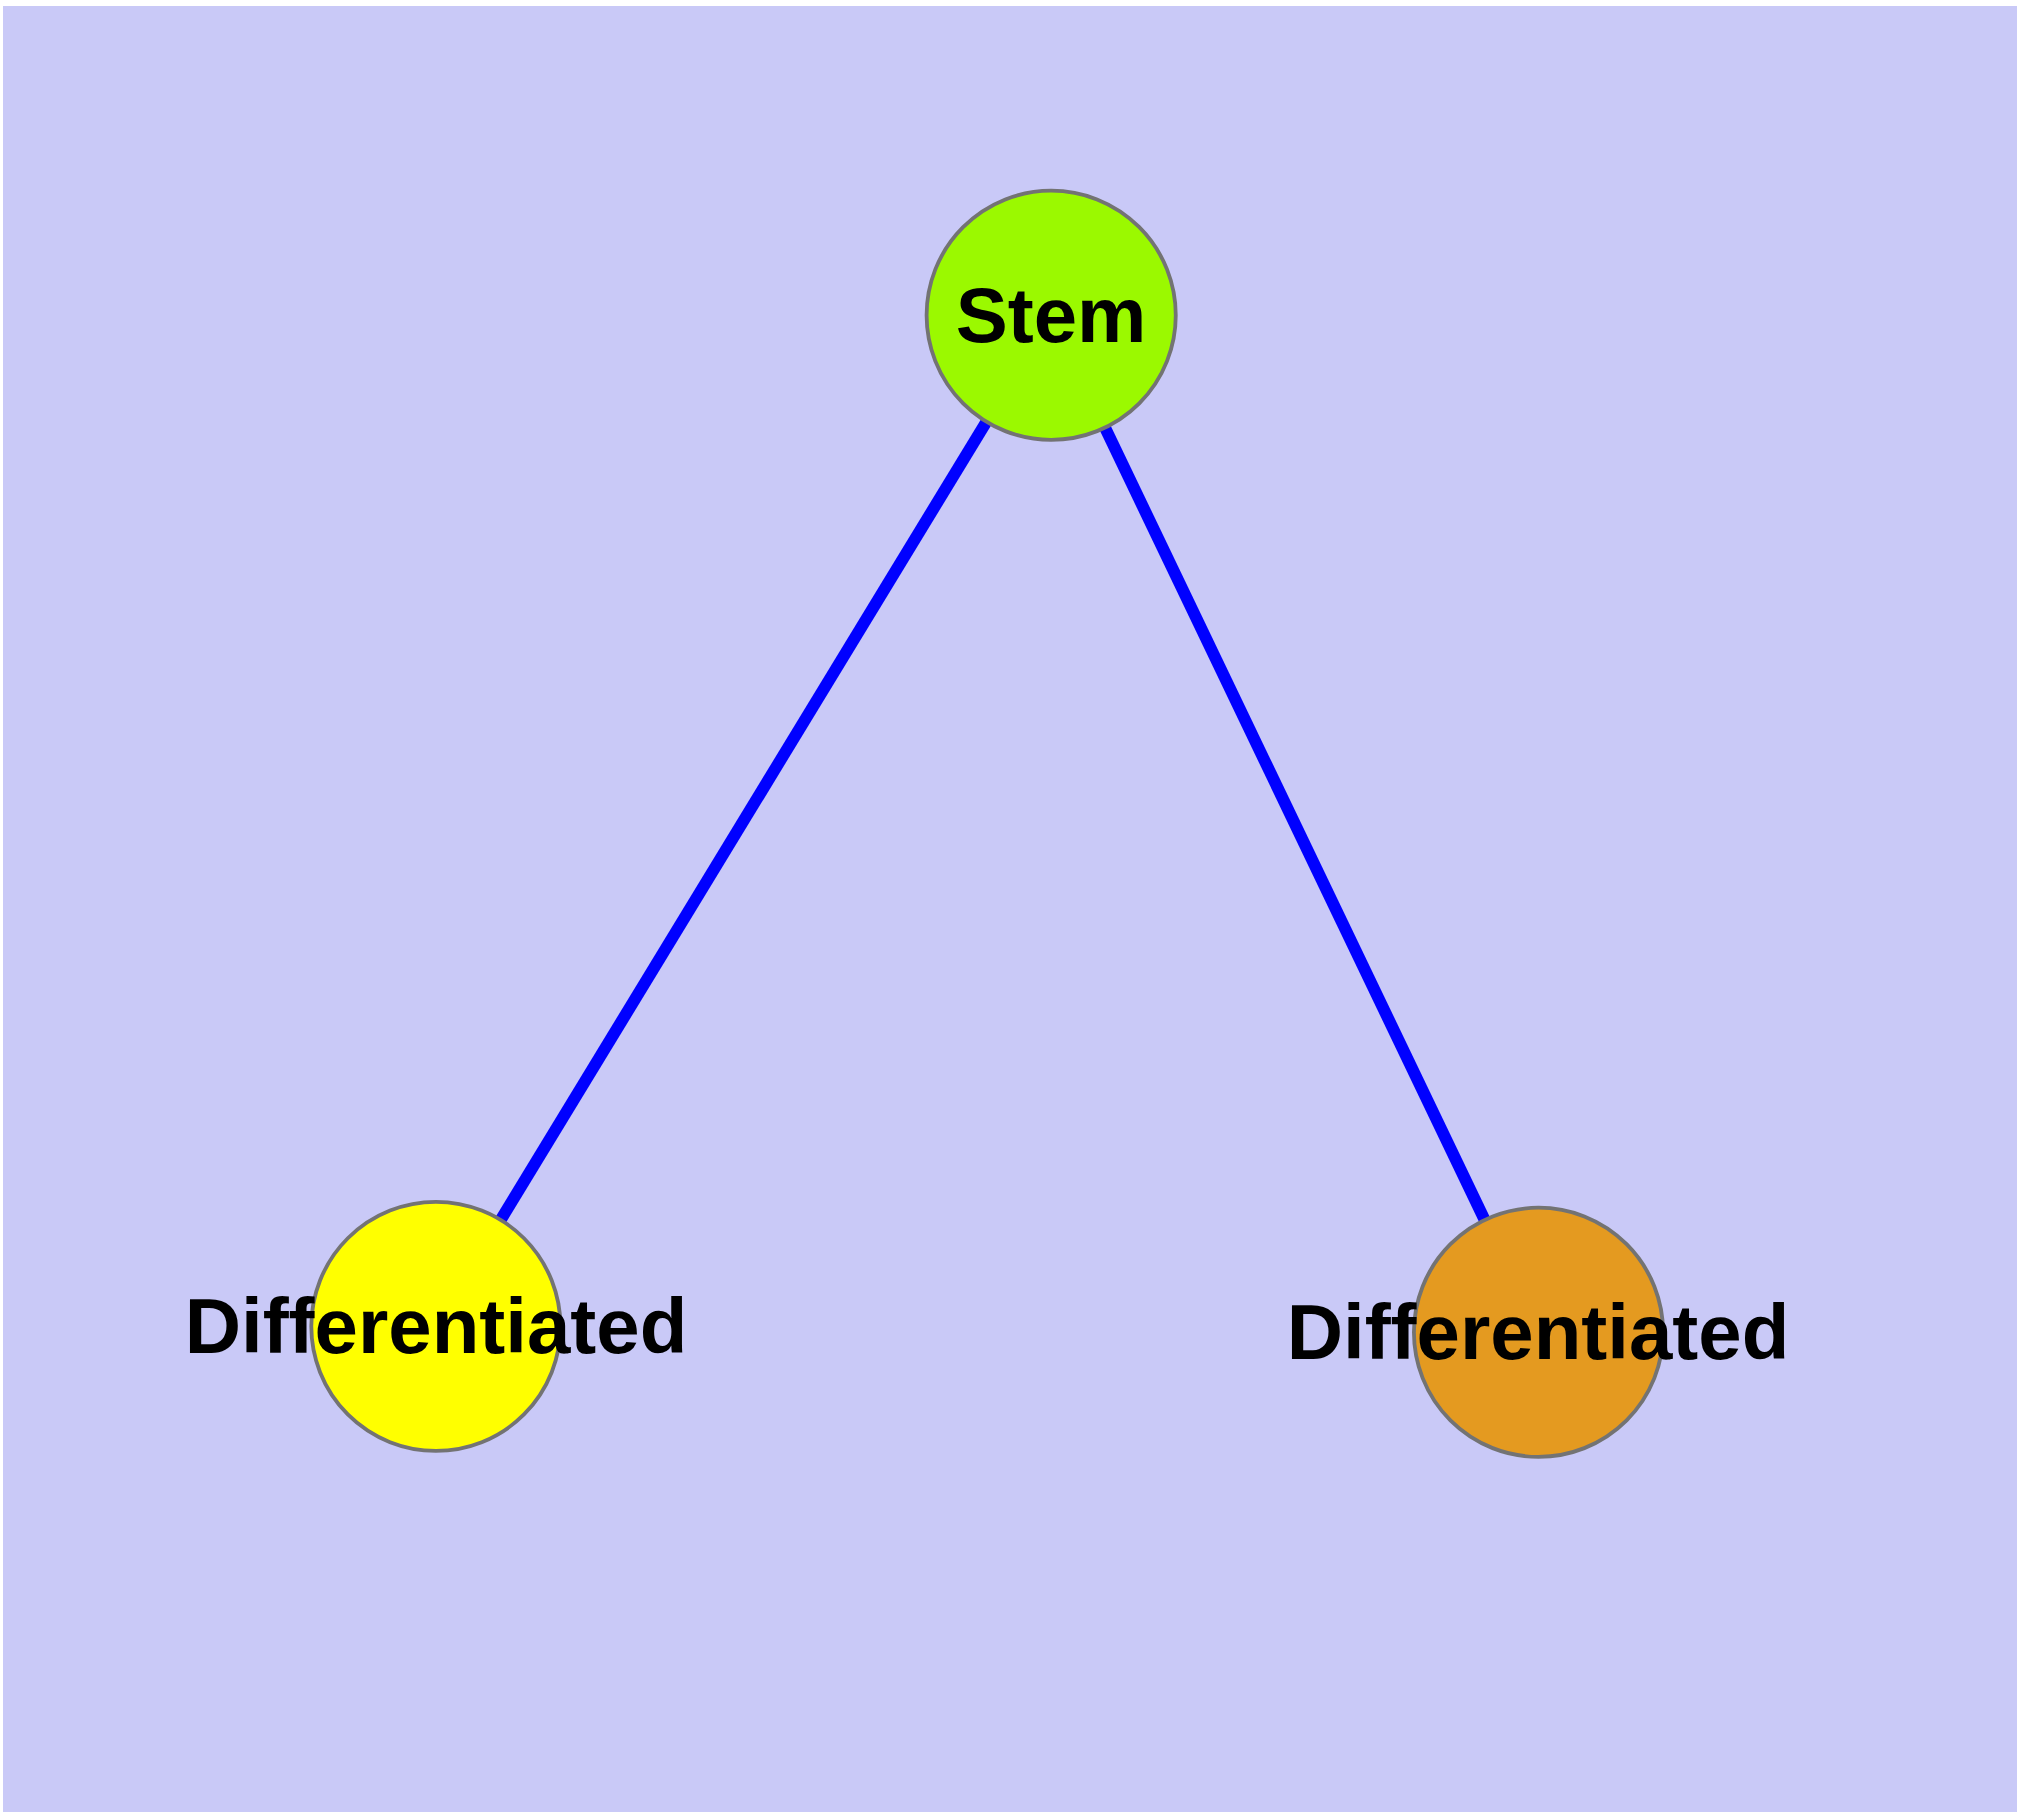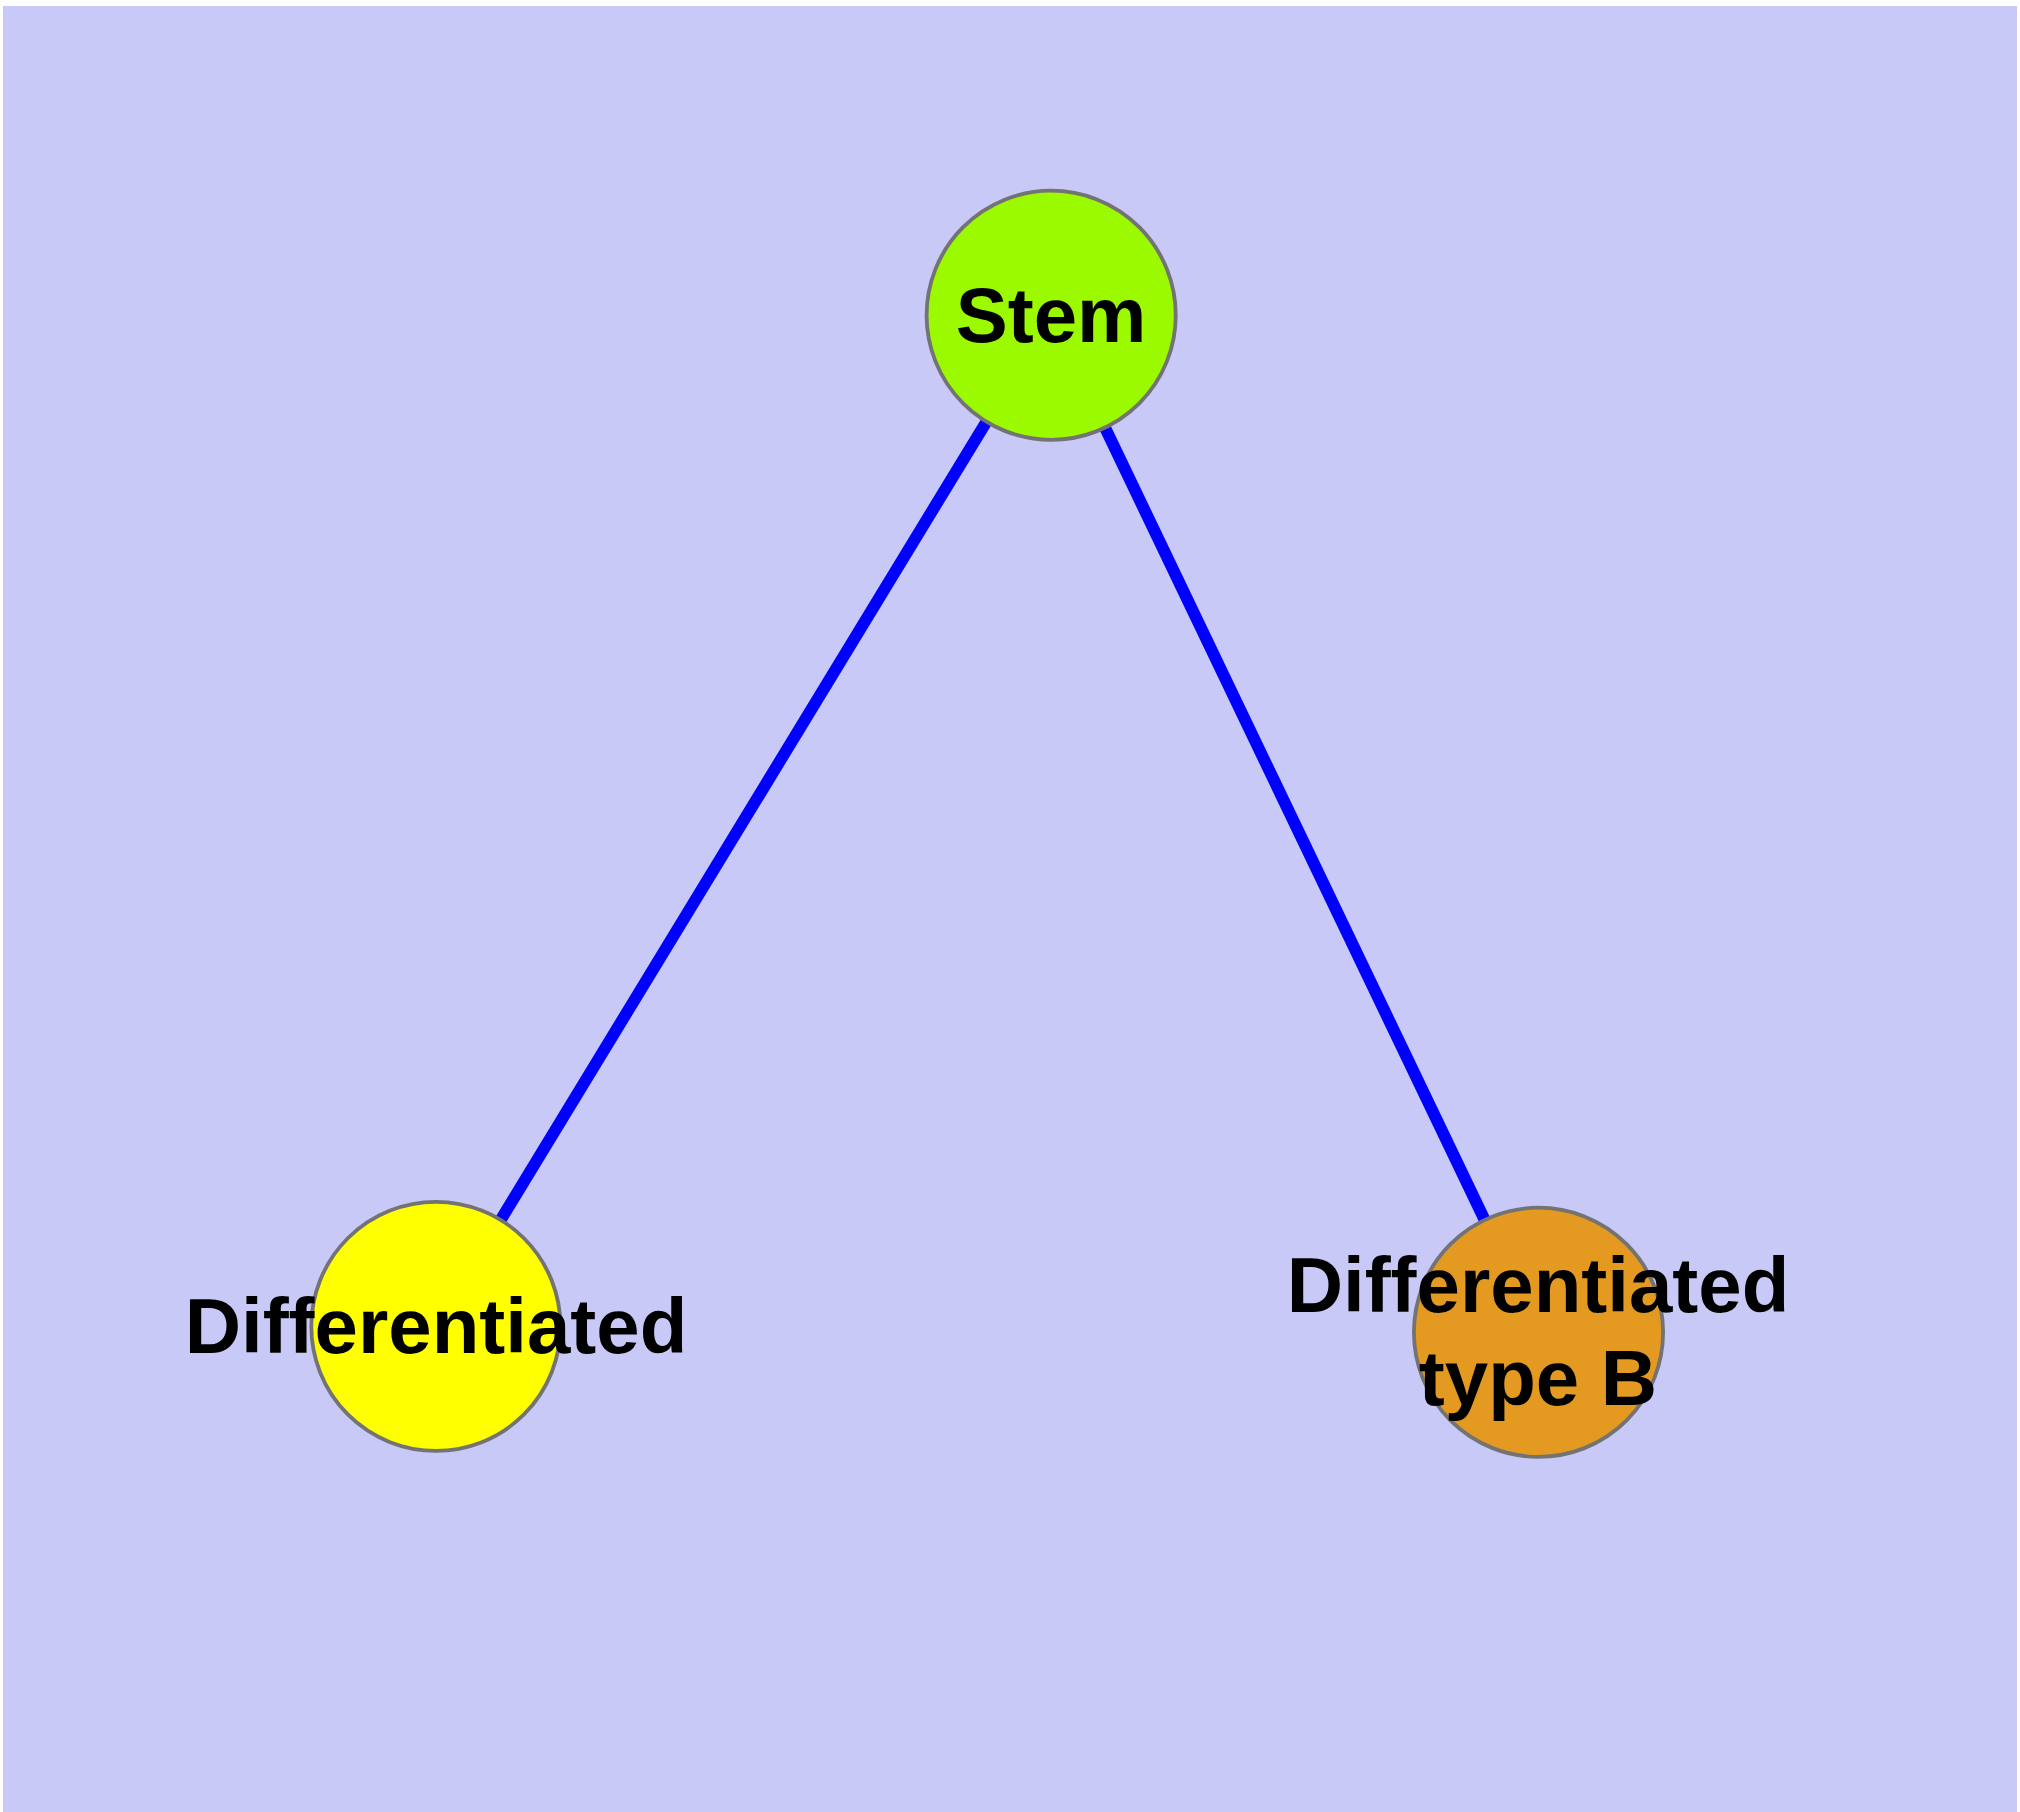"type B" span { html: <span>type B</span> -> none }
